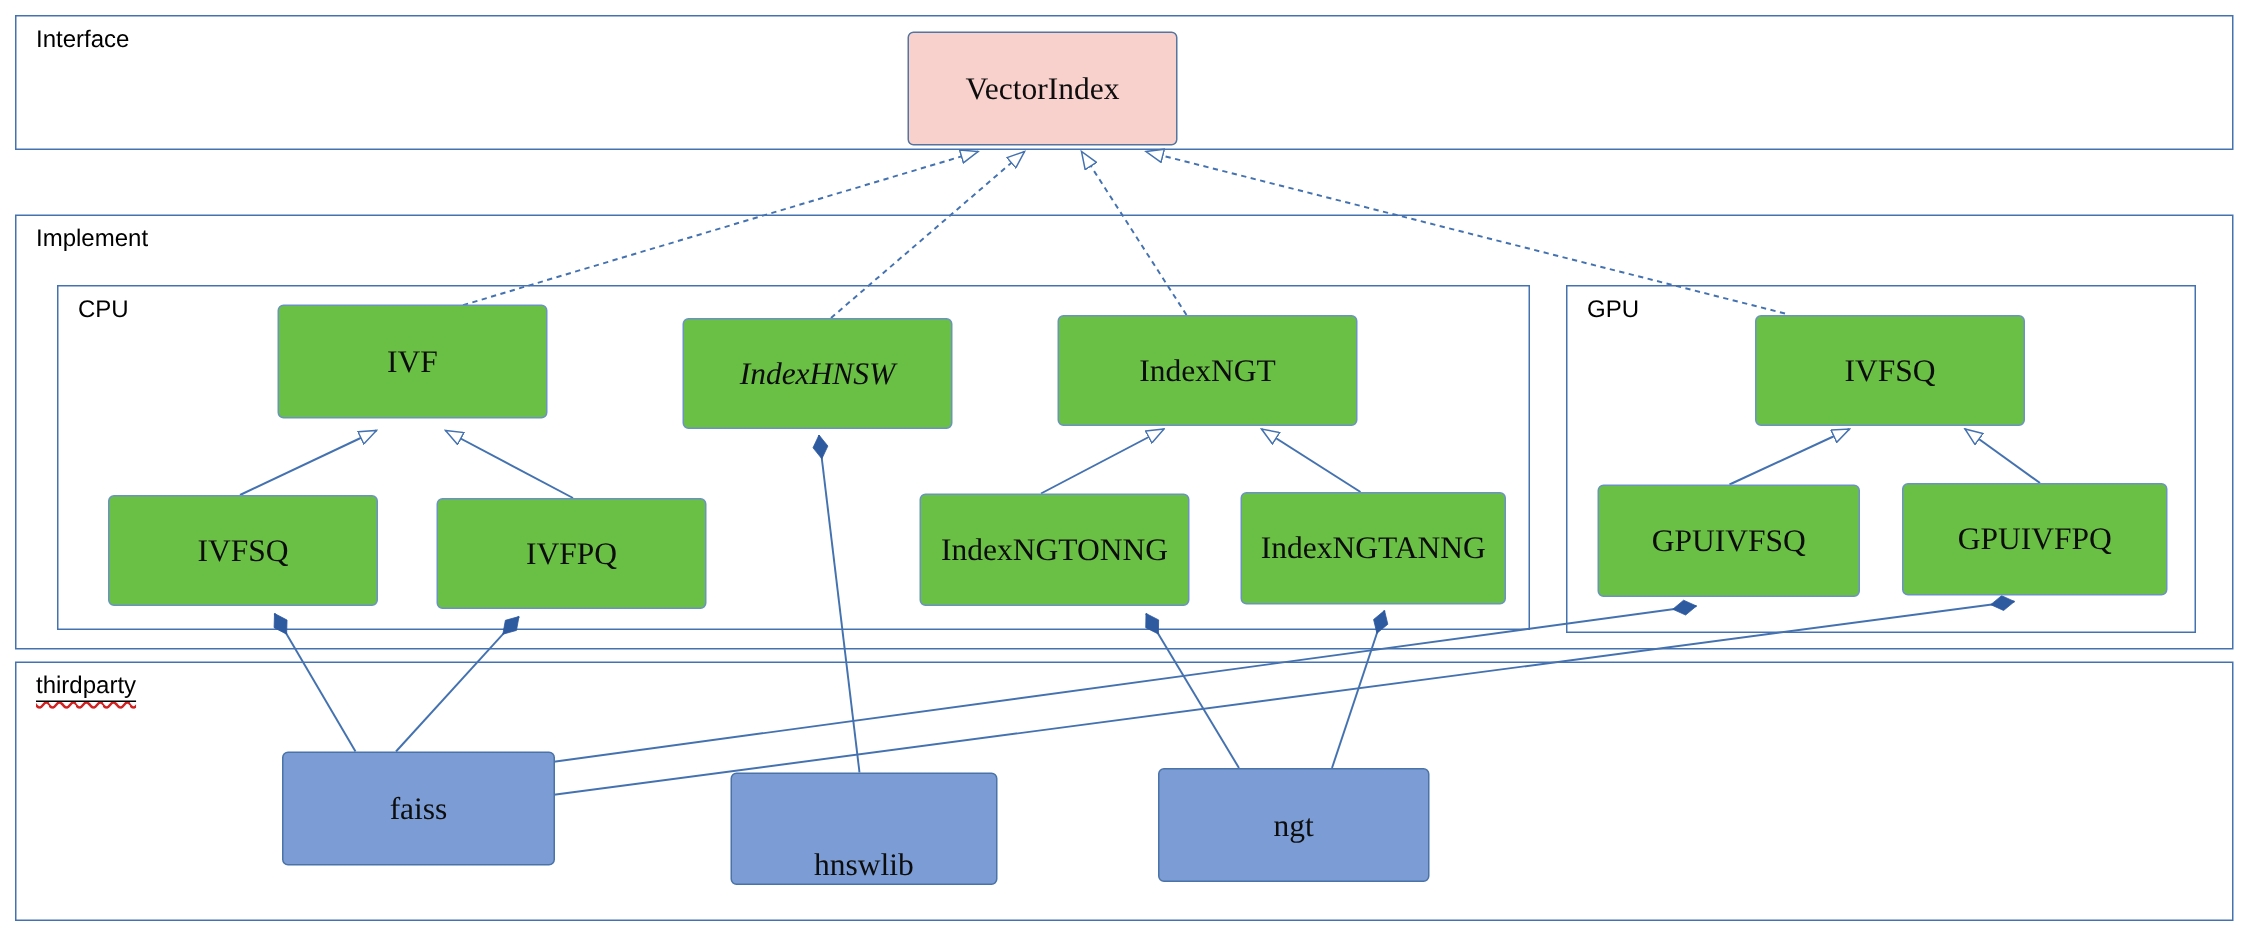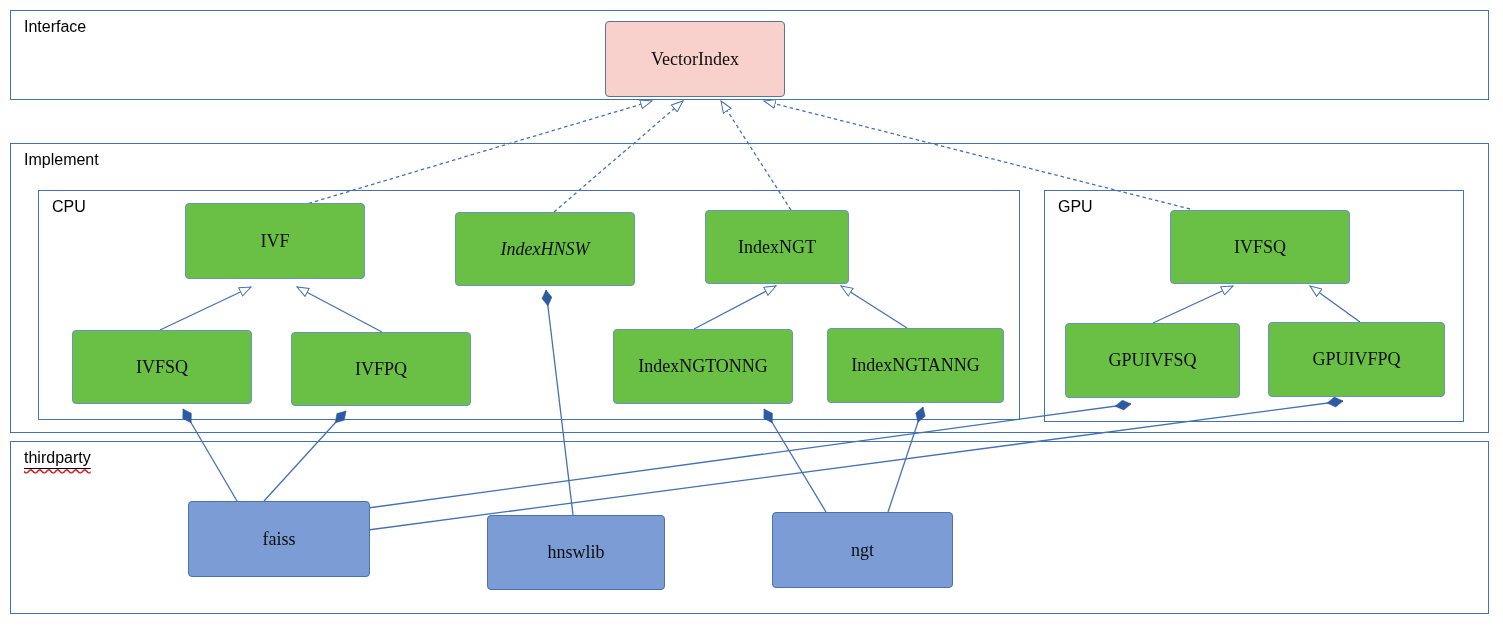"VectorIndex" .node { font-size: 18px -> 21px }
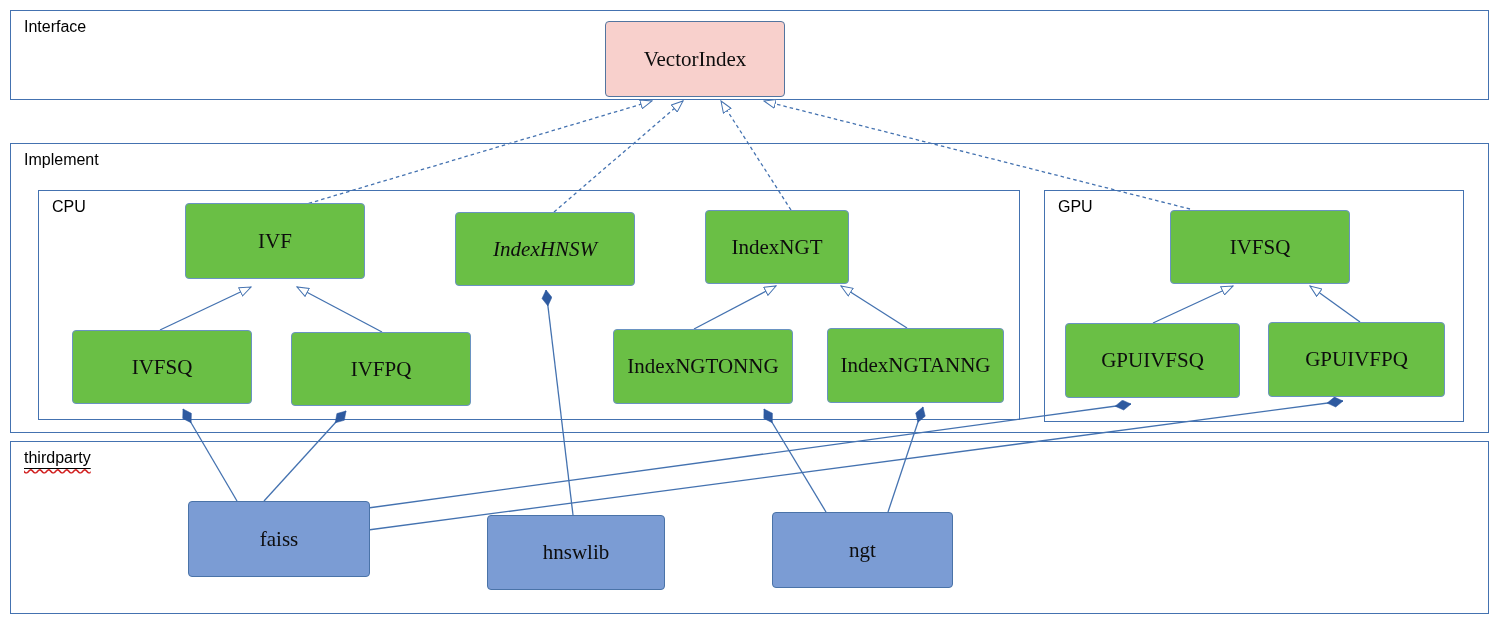"IndexNGT" div.node { width: 144px -> 200px }
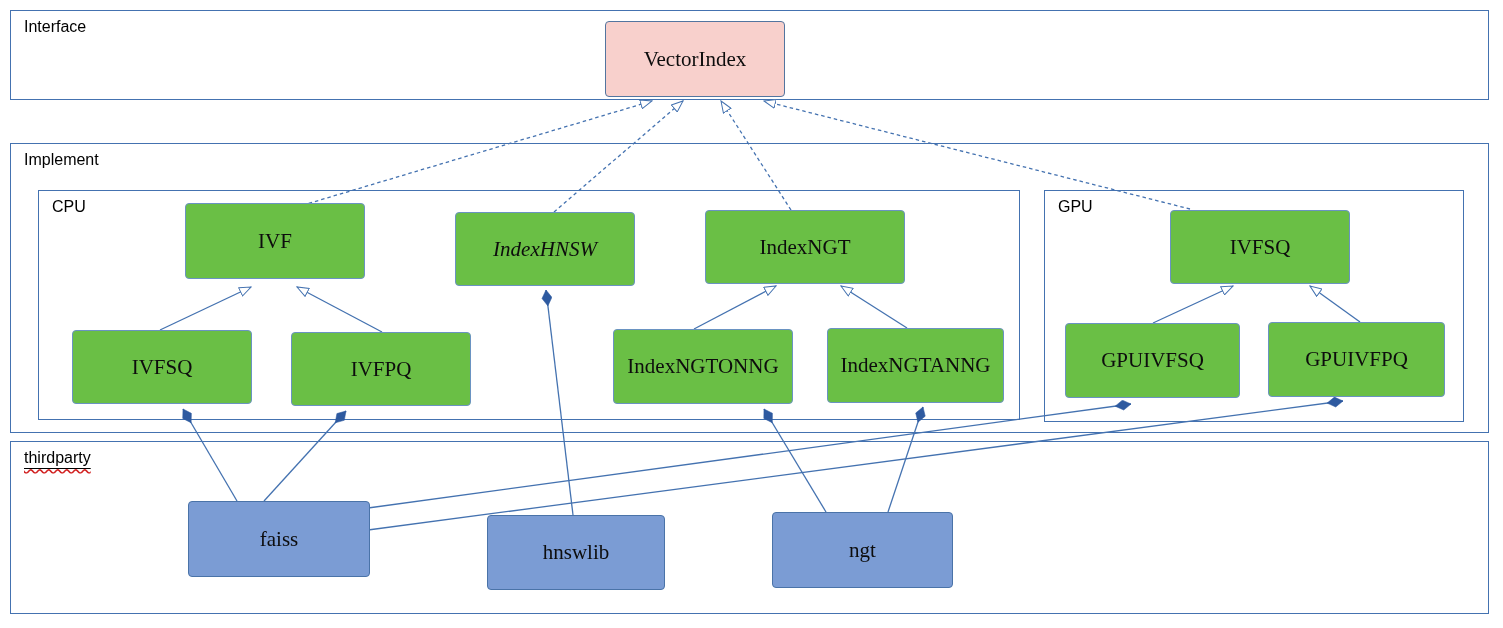"hnswlib" div.node { align-items: none -> flex-end }
